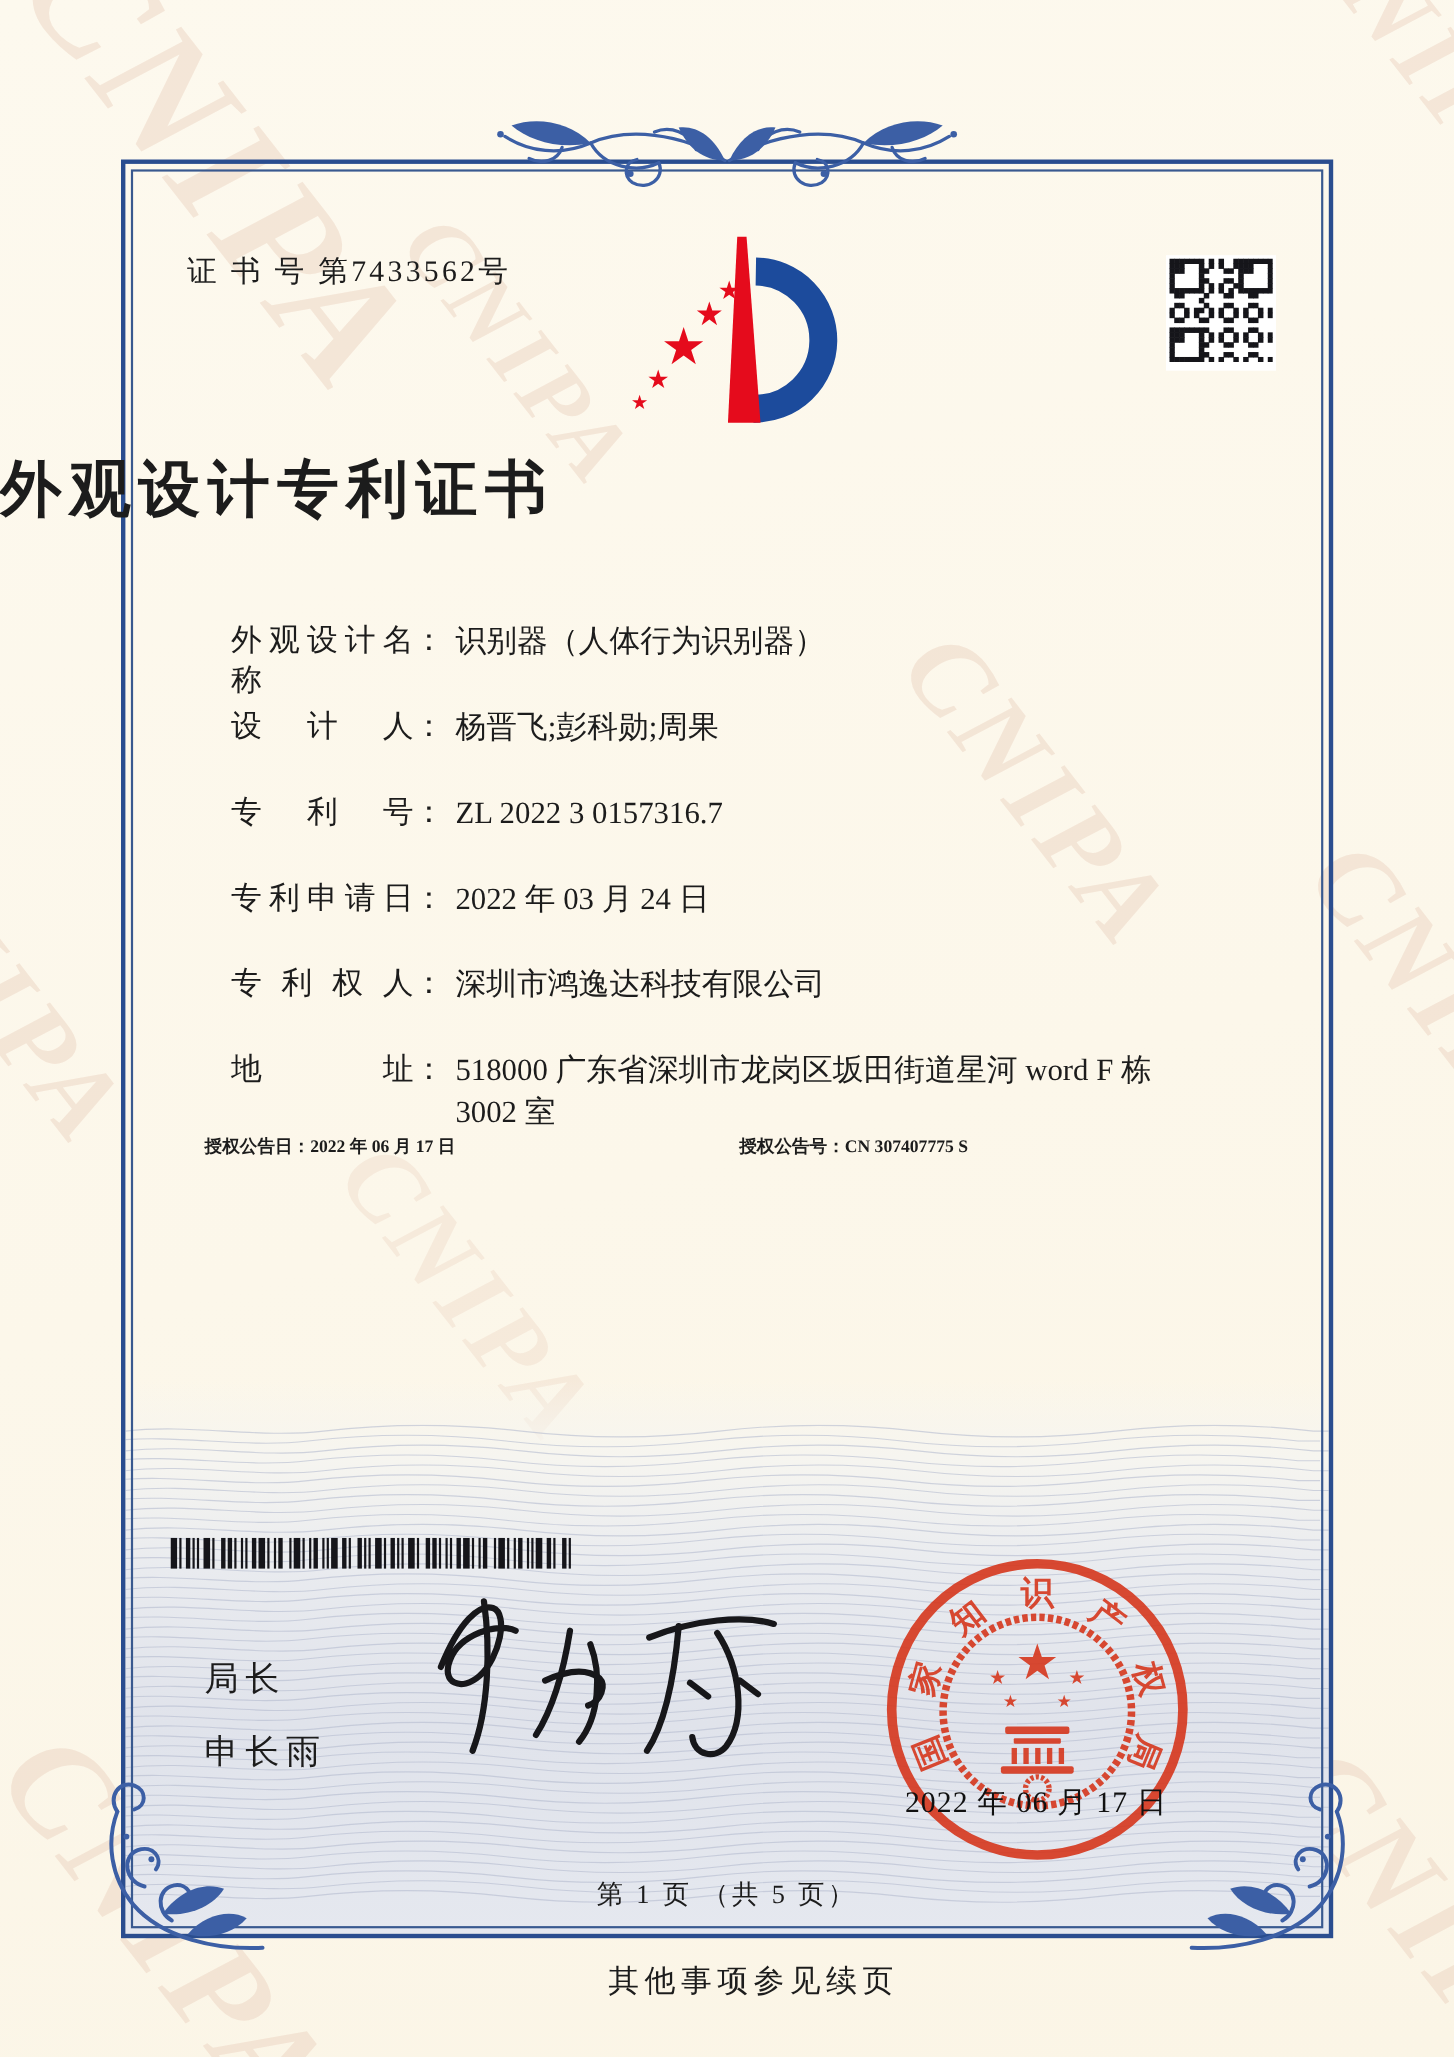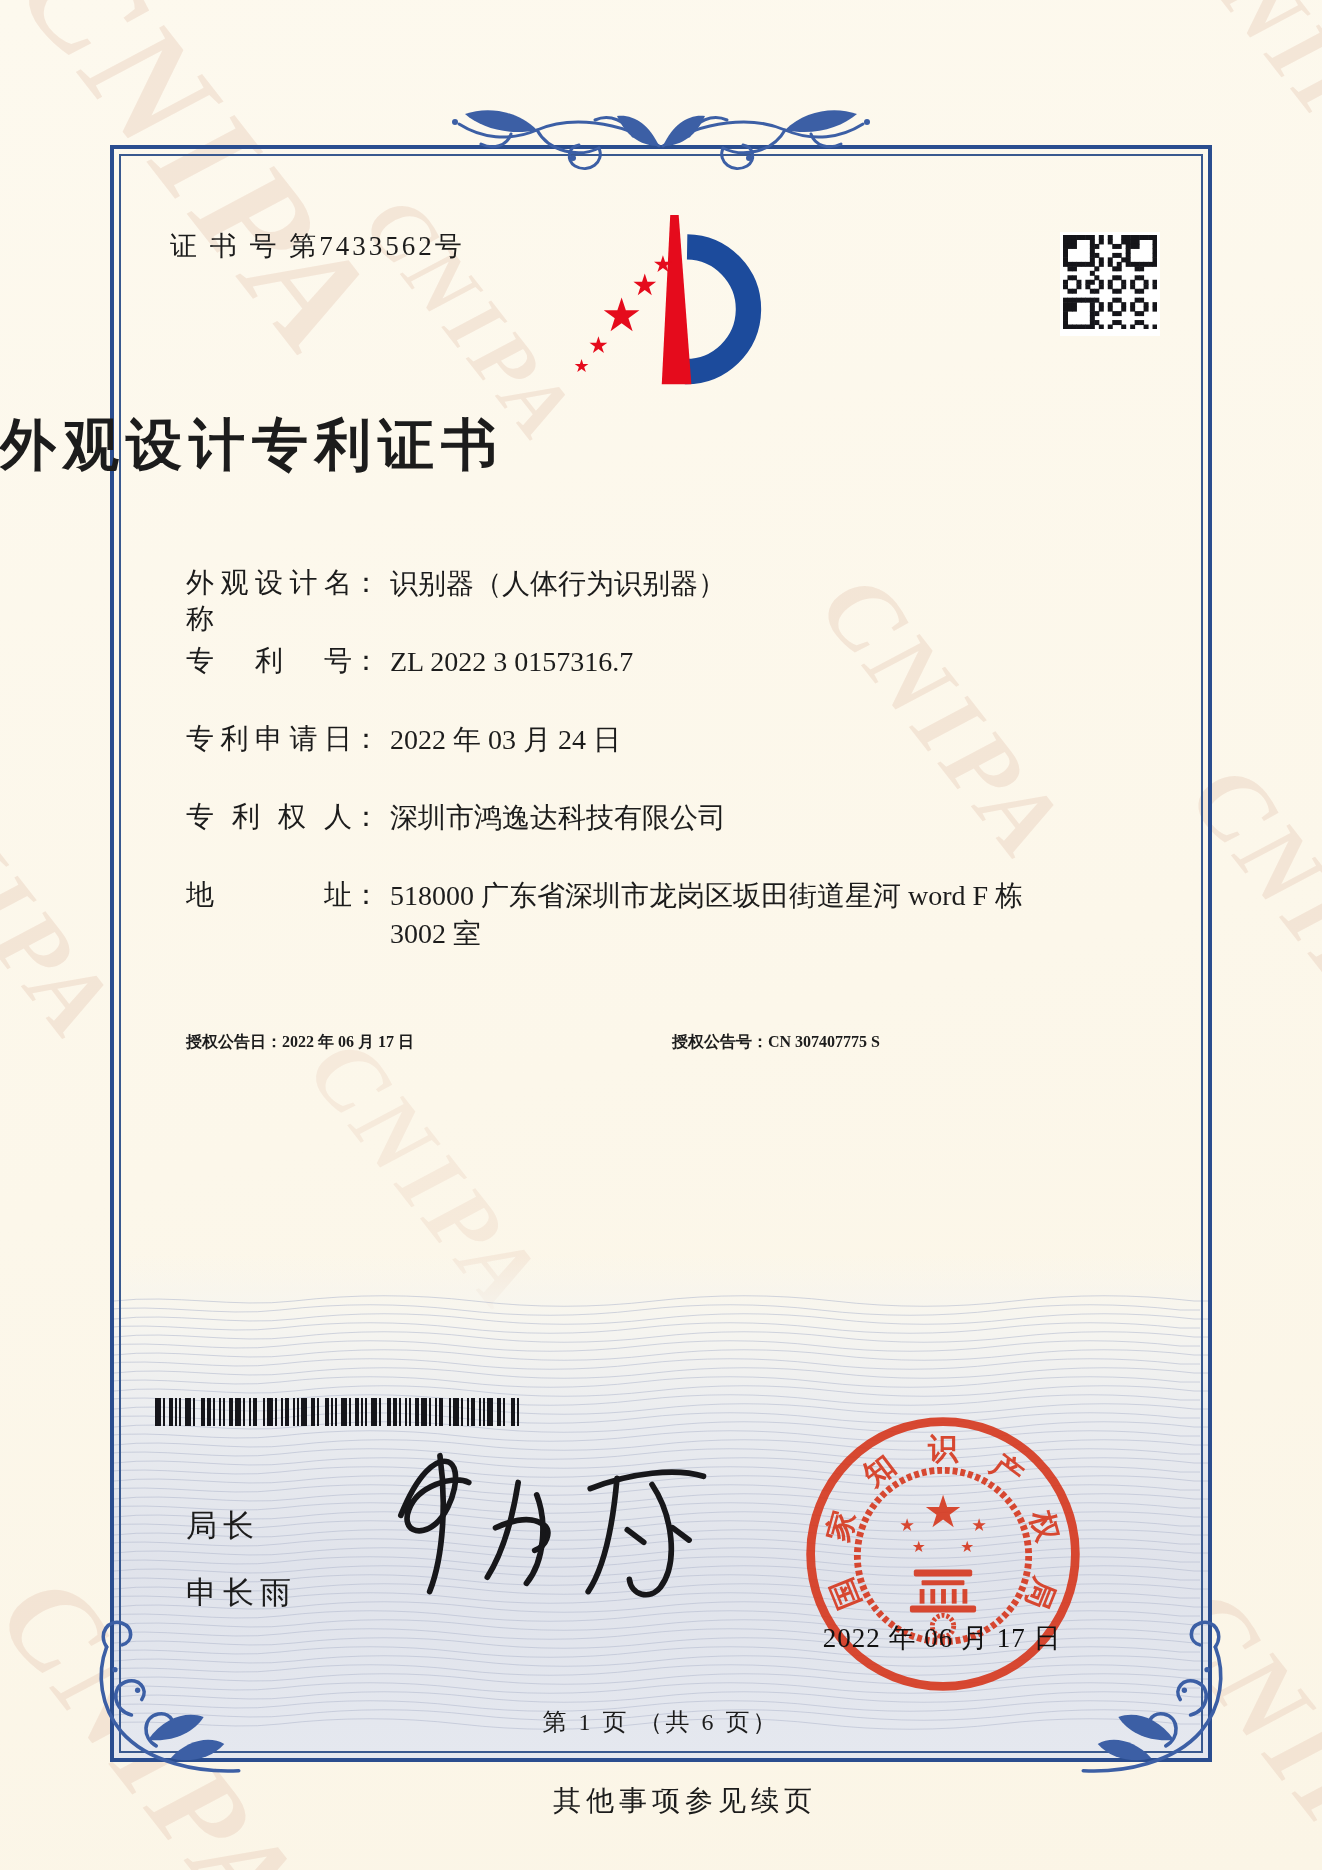"外观设计名称： 识别器（人体行为识别器）" .field-row { margin-left: none -> 24px }
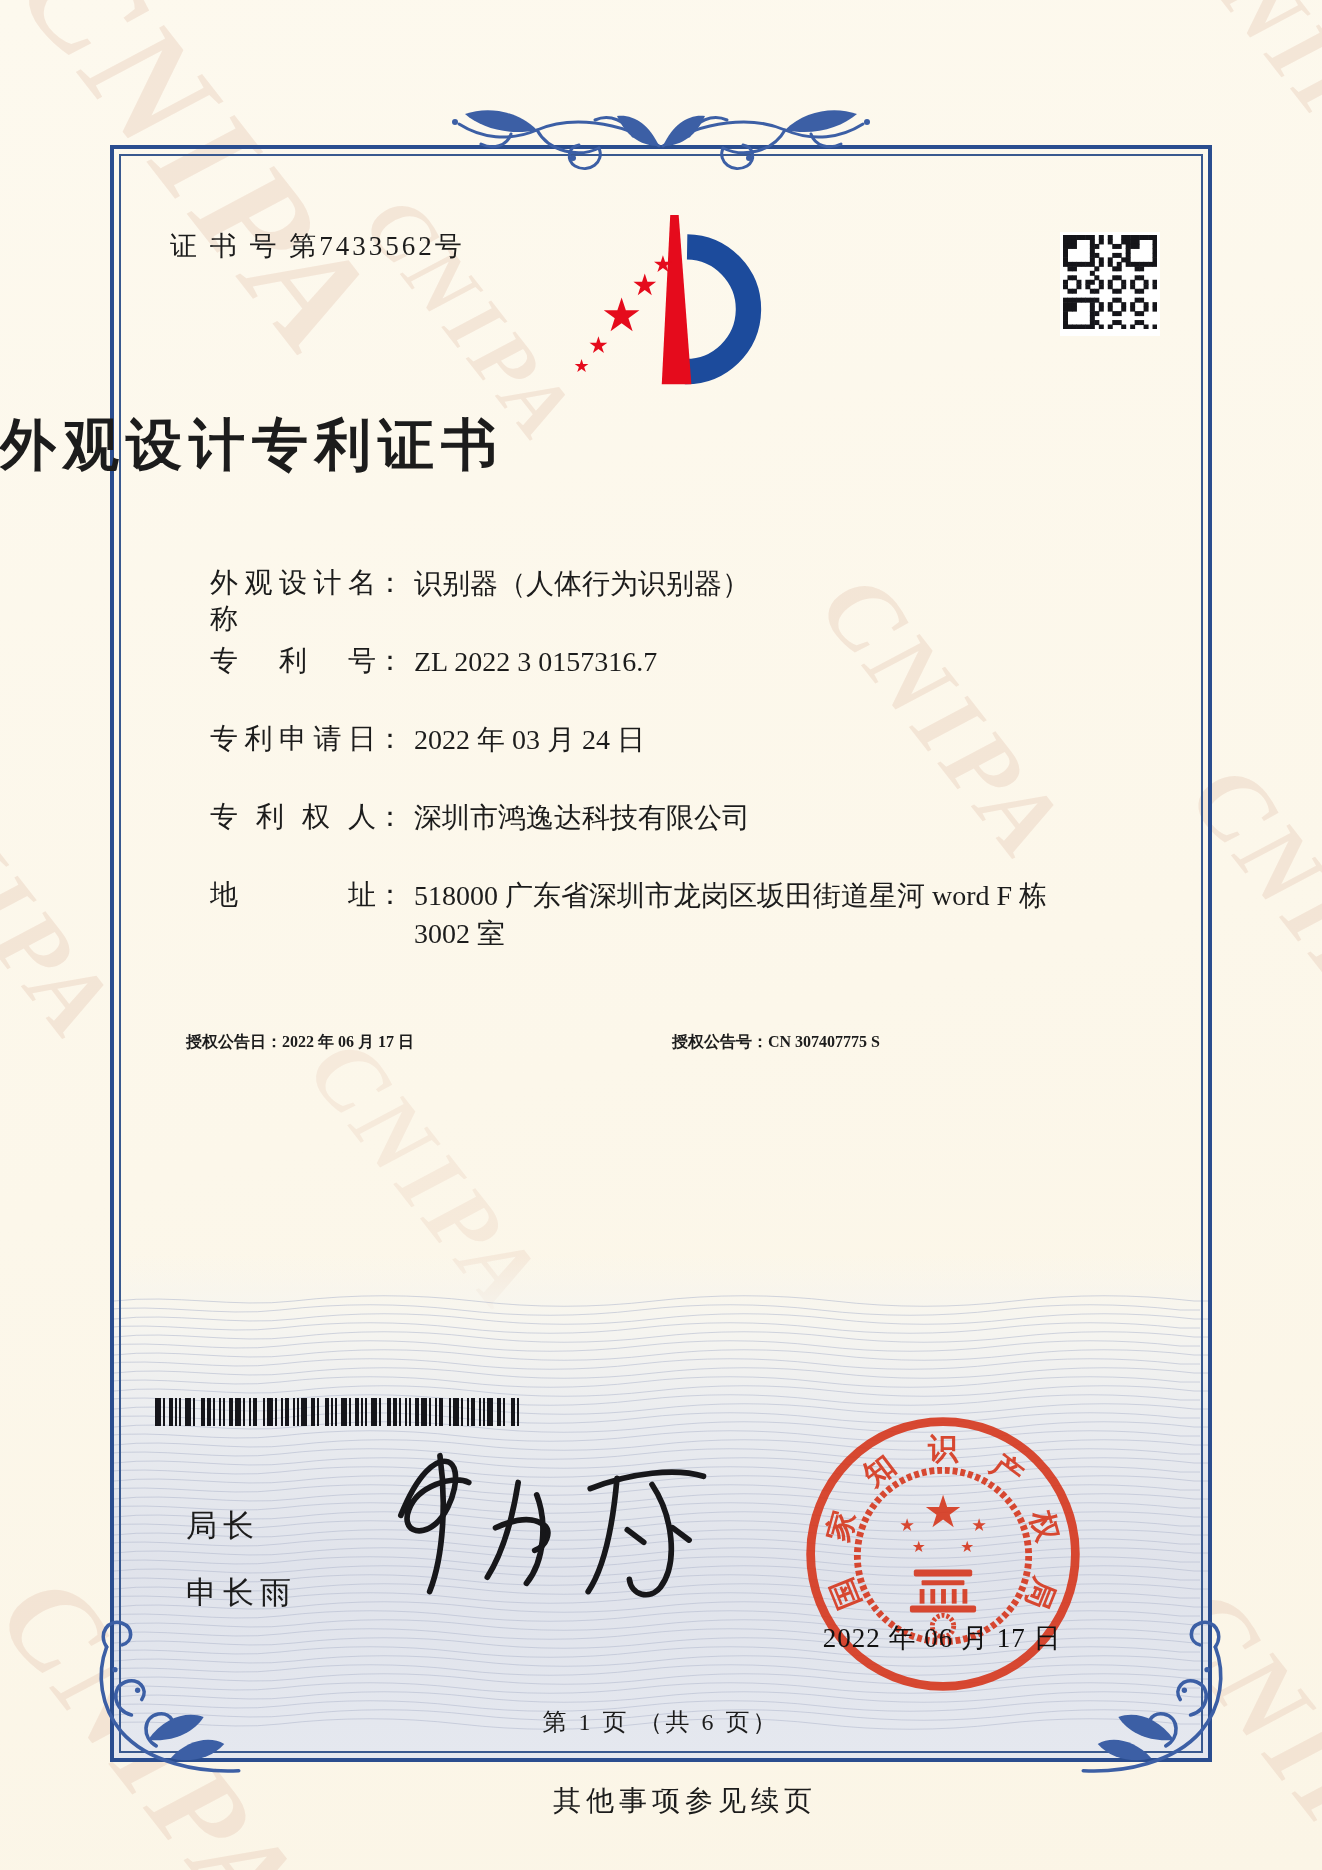"设计人： 杨晋飞;彭科勋;周果" div.field-row { html: none -> <div> <span>设计人</span><span>：</span><span>杨晋飞;彭科勋;周果</span> </div> }
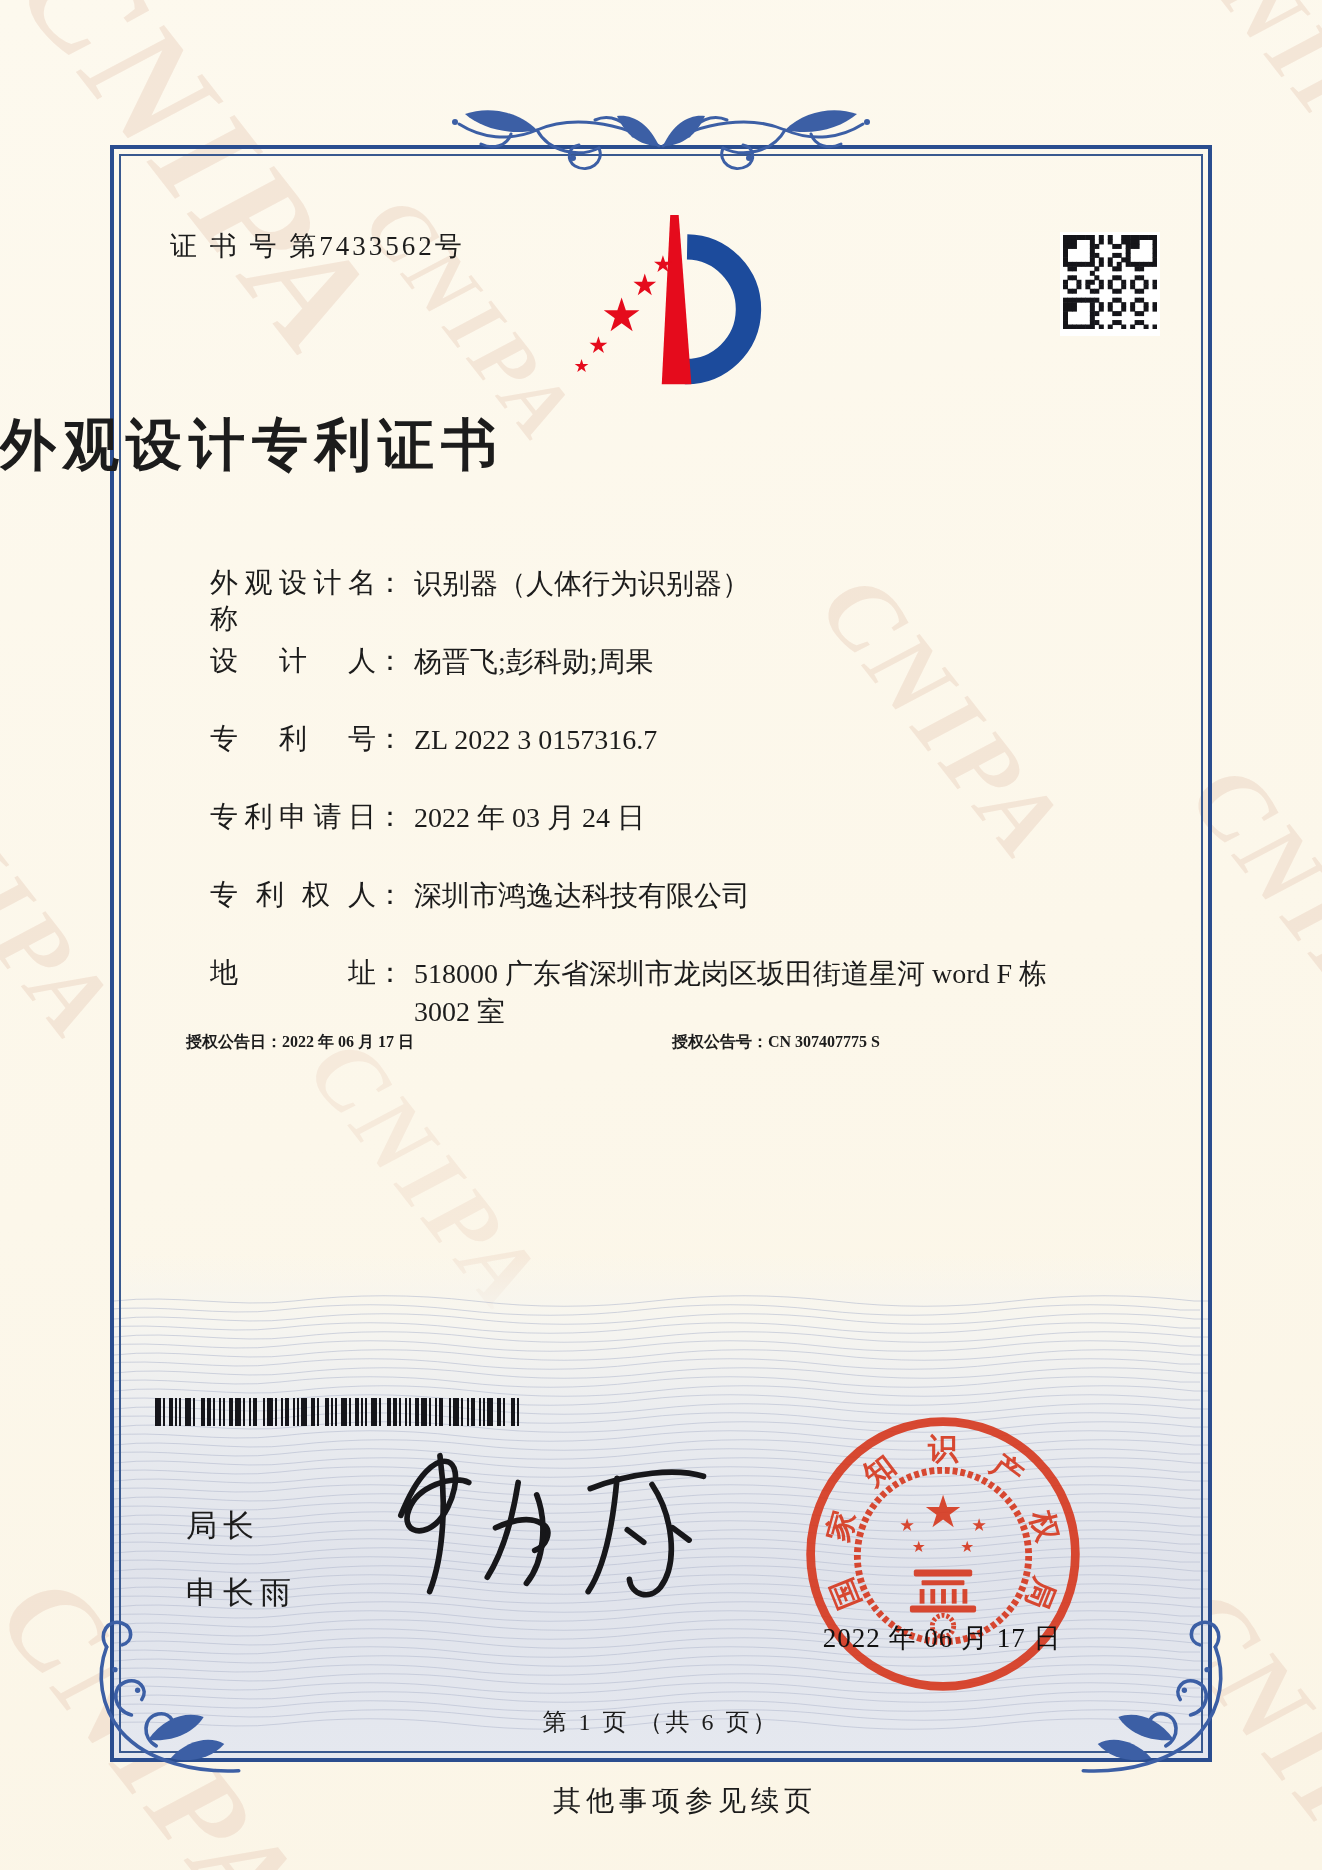"第 1 页 （共 6" div.page-num { text: 6 -> 5 }
